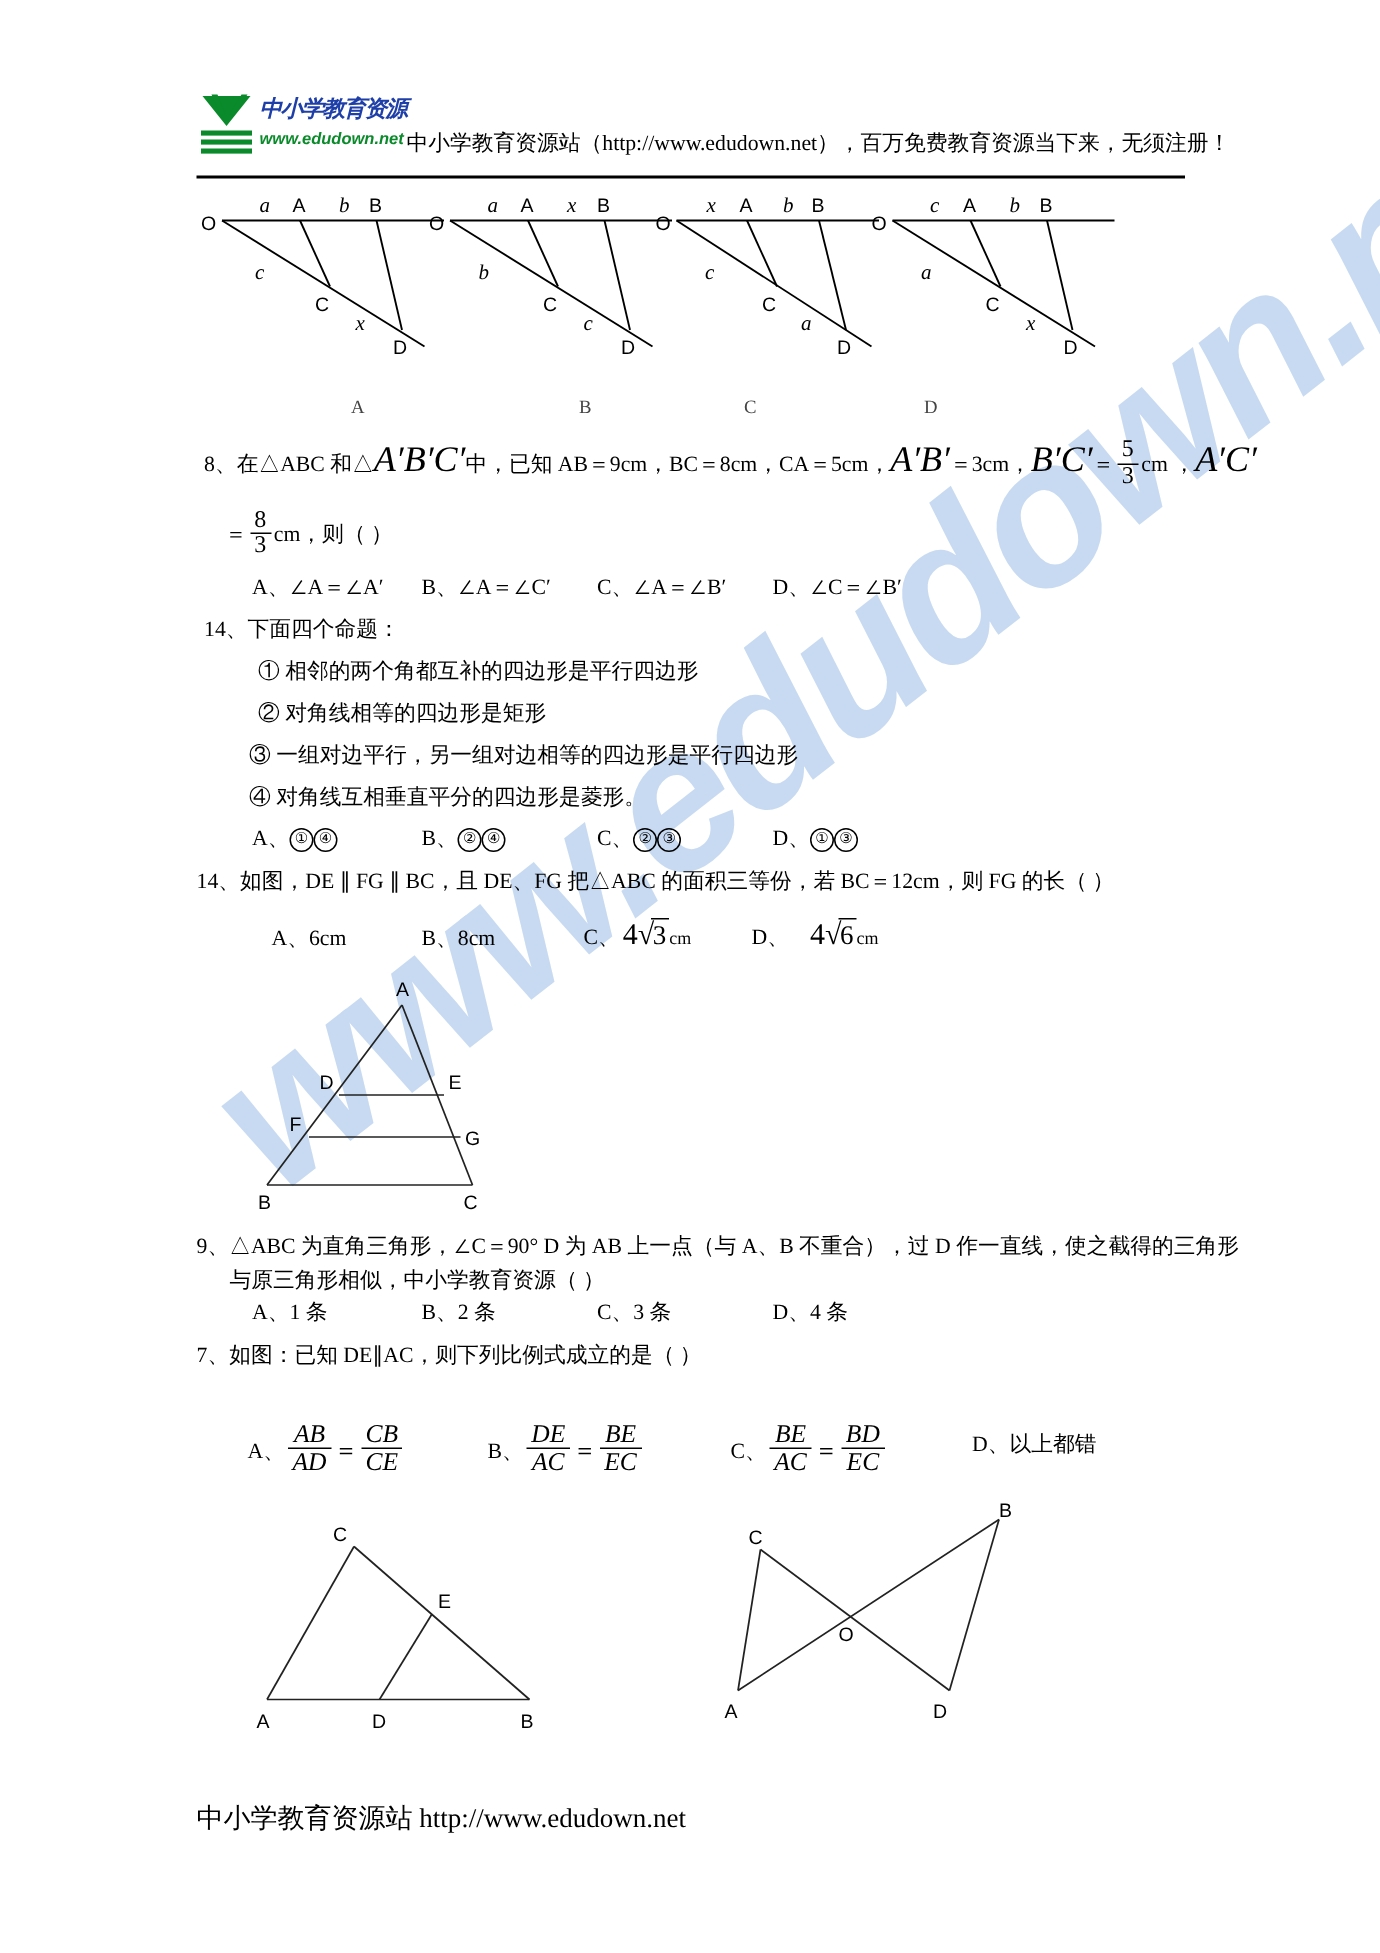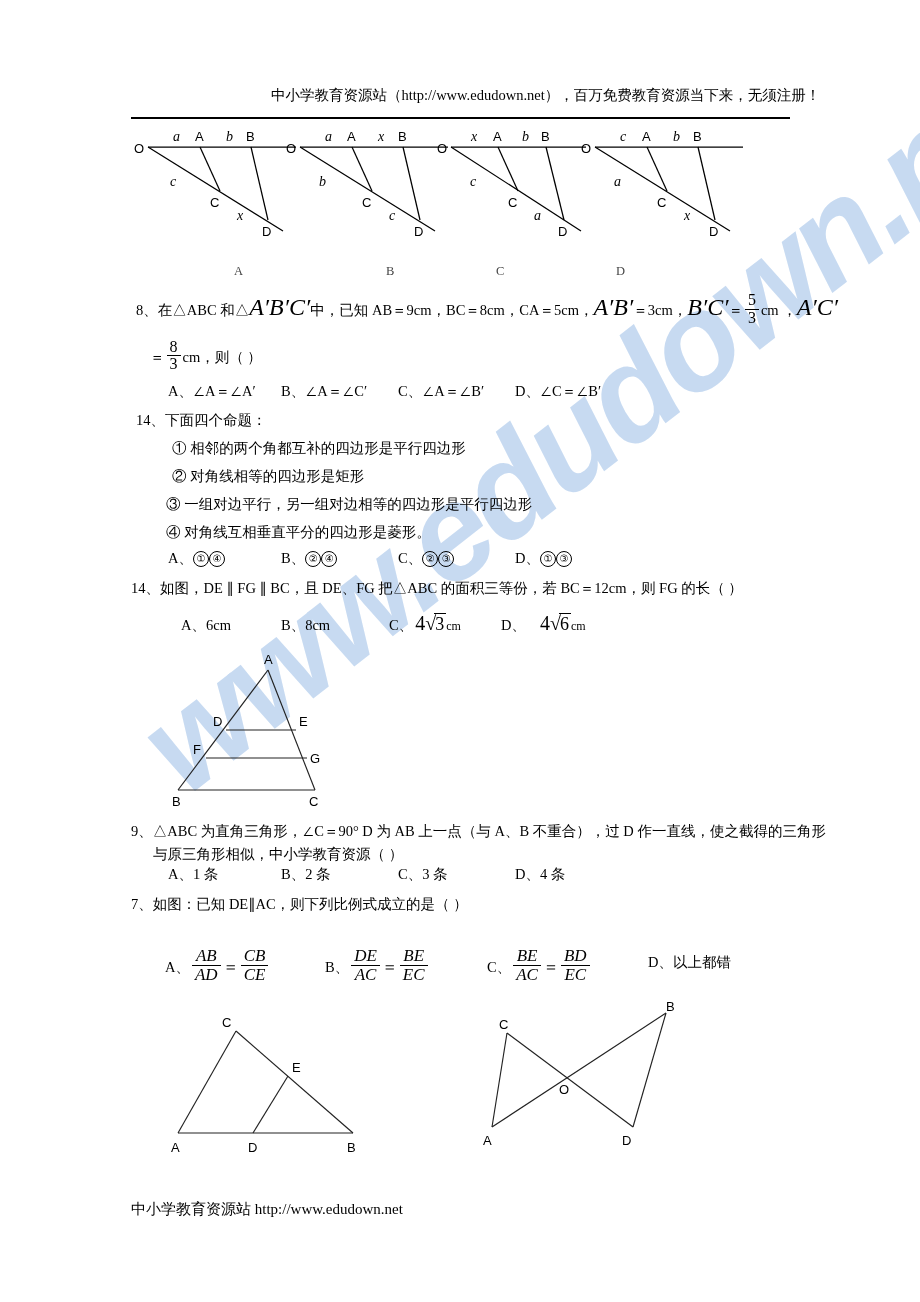"中小学教育资源" div.logo { html: none -> <div> <svg> <path></path> <path></path> <path></path> <rect></rect> <rect></rect> <rect></rect> </svg> <div>中小学教育资源</div> <div>www.edudown.net</div> </div> }
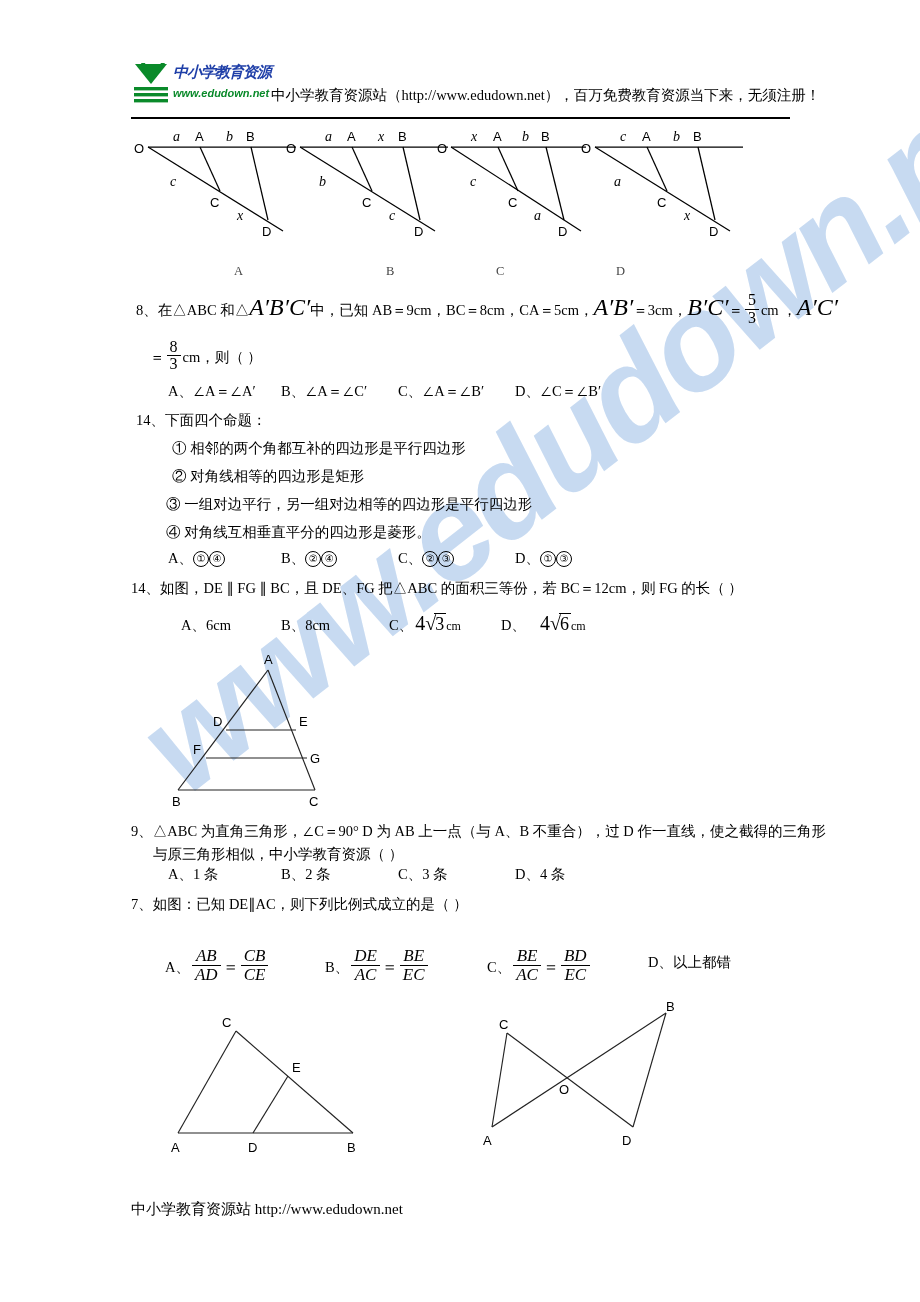"中小学教育资源站 http://www.edudown.net" .footer { font-size: 15px -> 18px }
